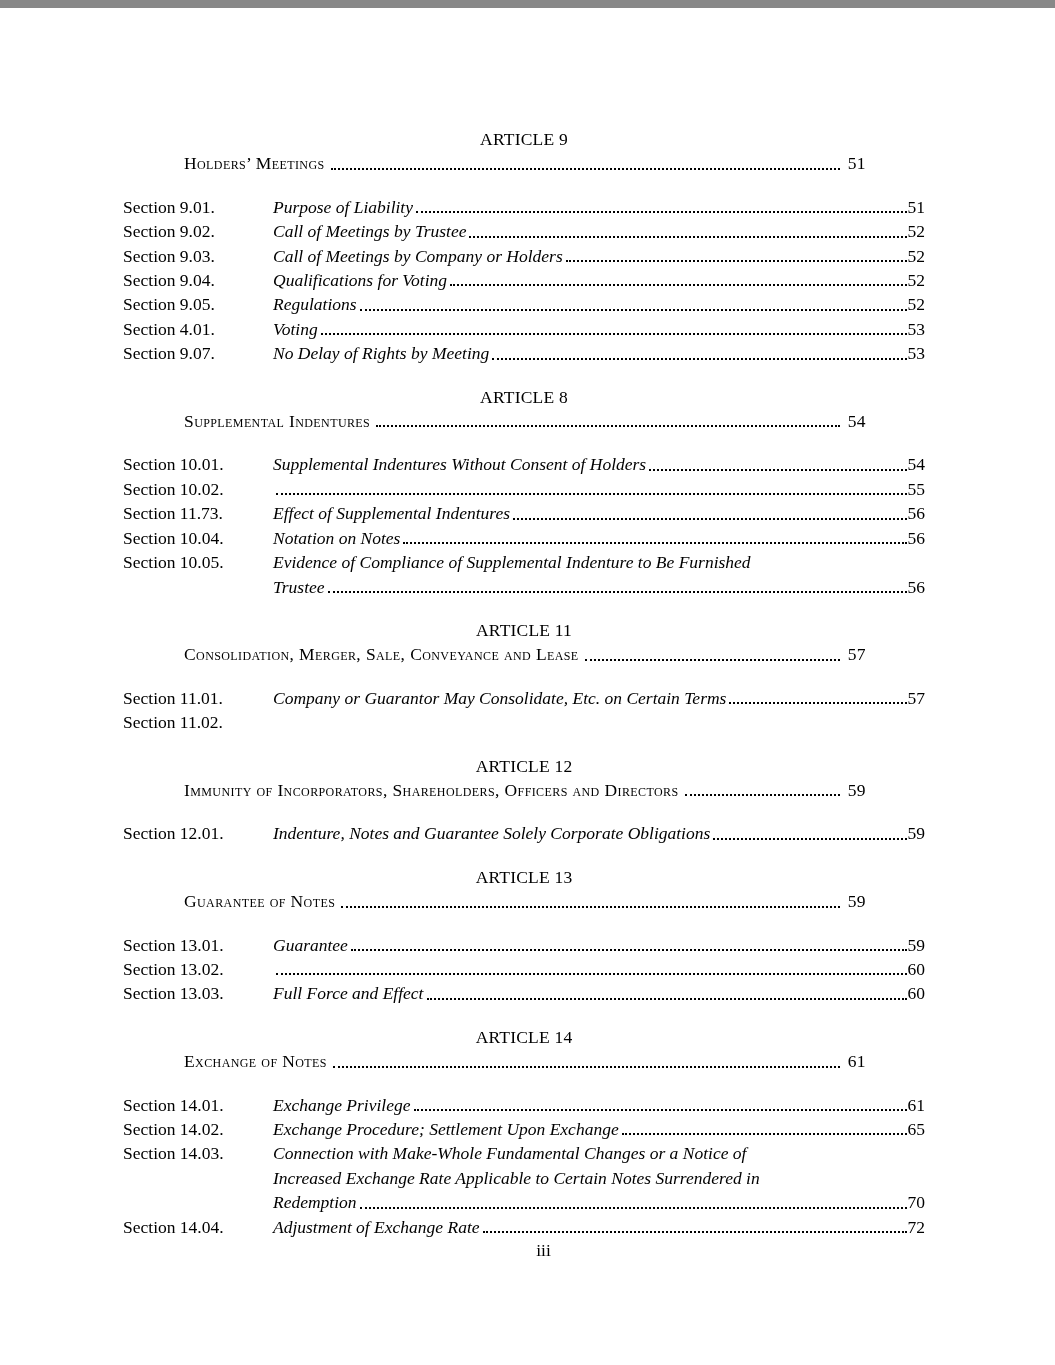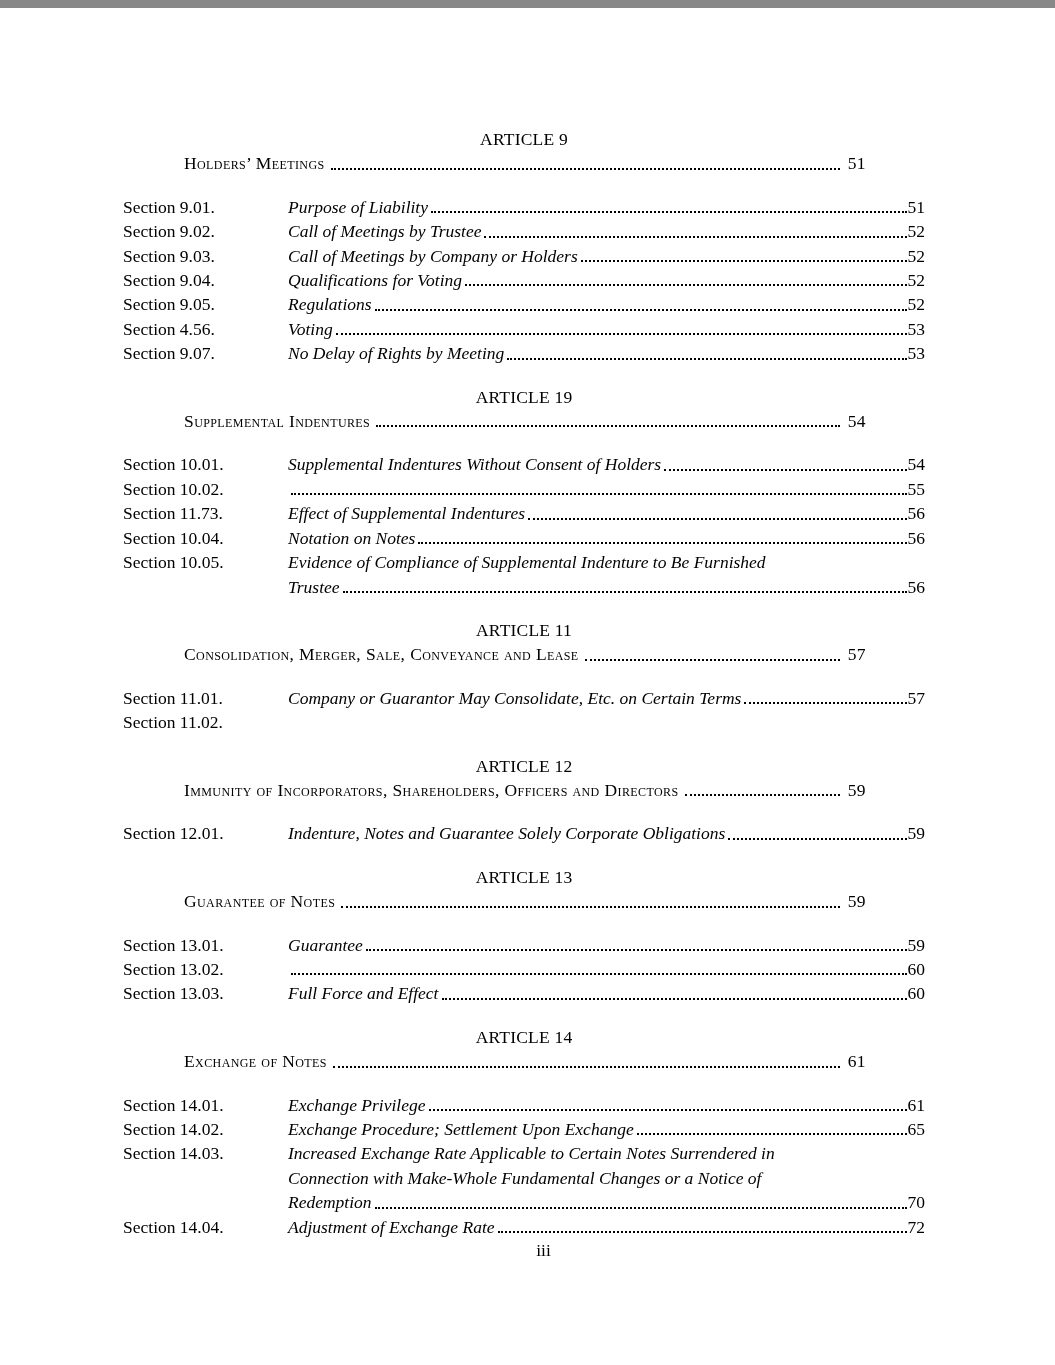"Section 9.01." .entry { gap: 15px -> none }
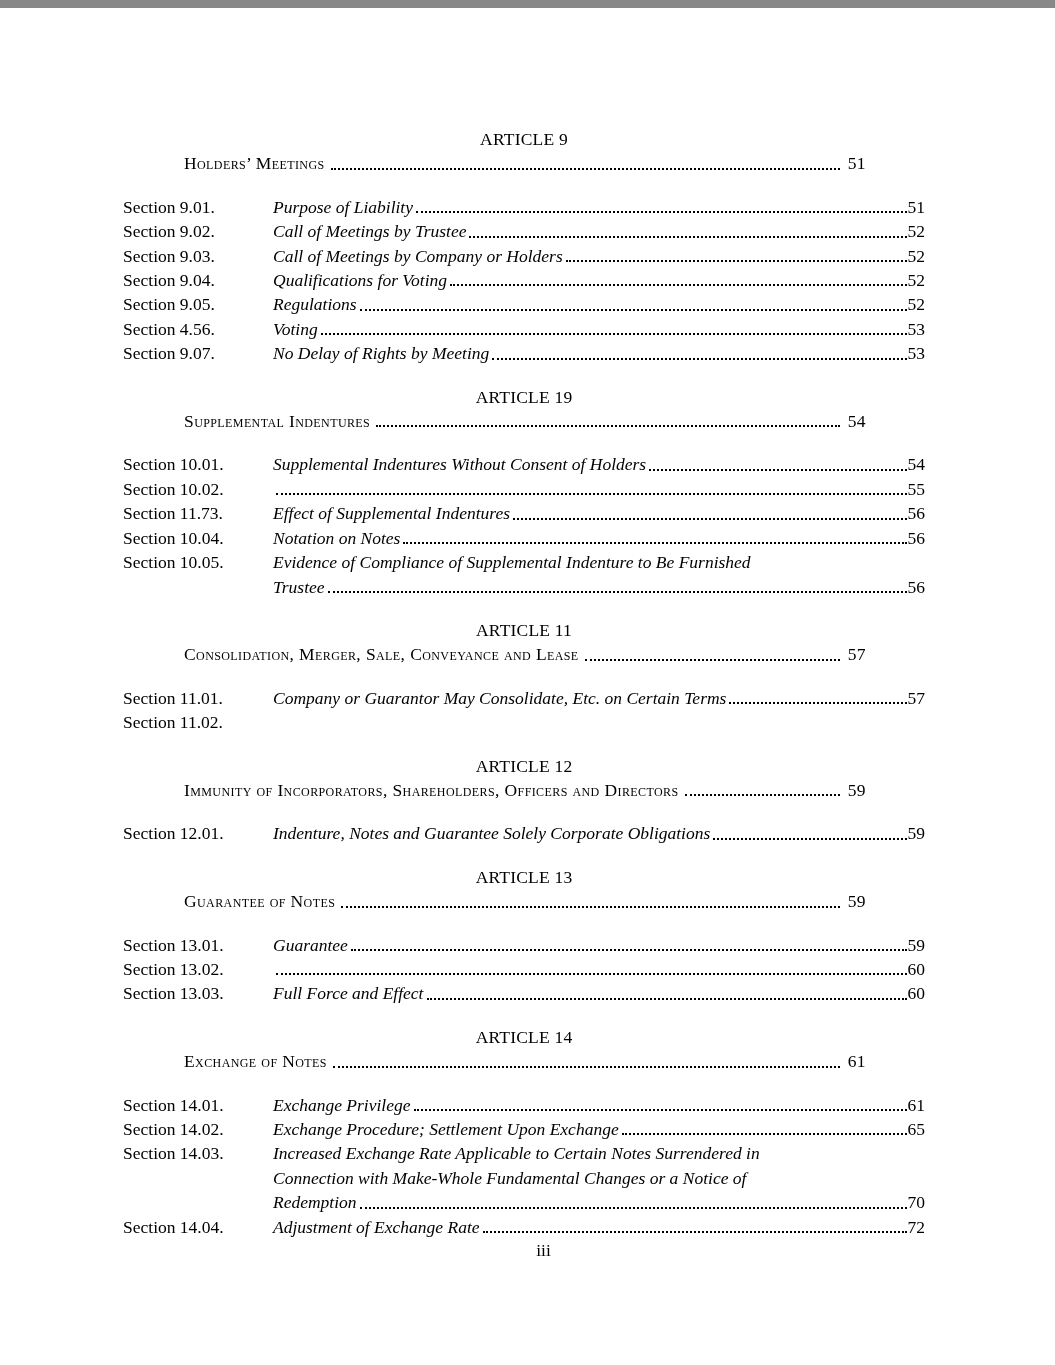"Section 4.56." span.entry-label { text: 4.56 -> 4.01 }
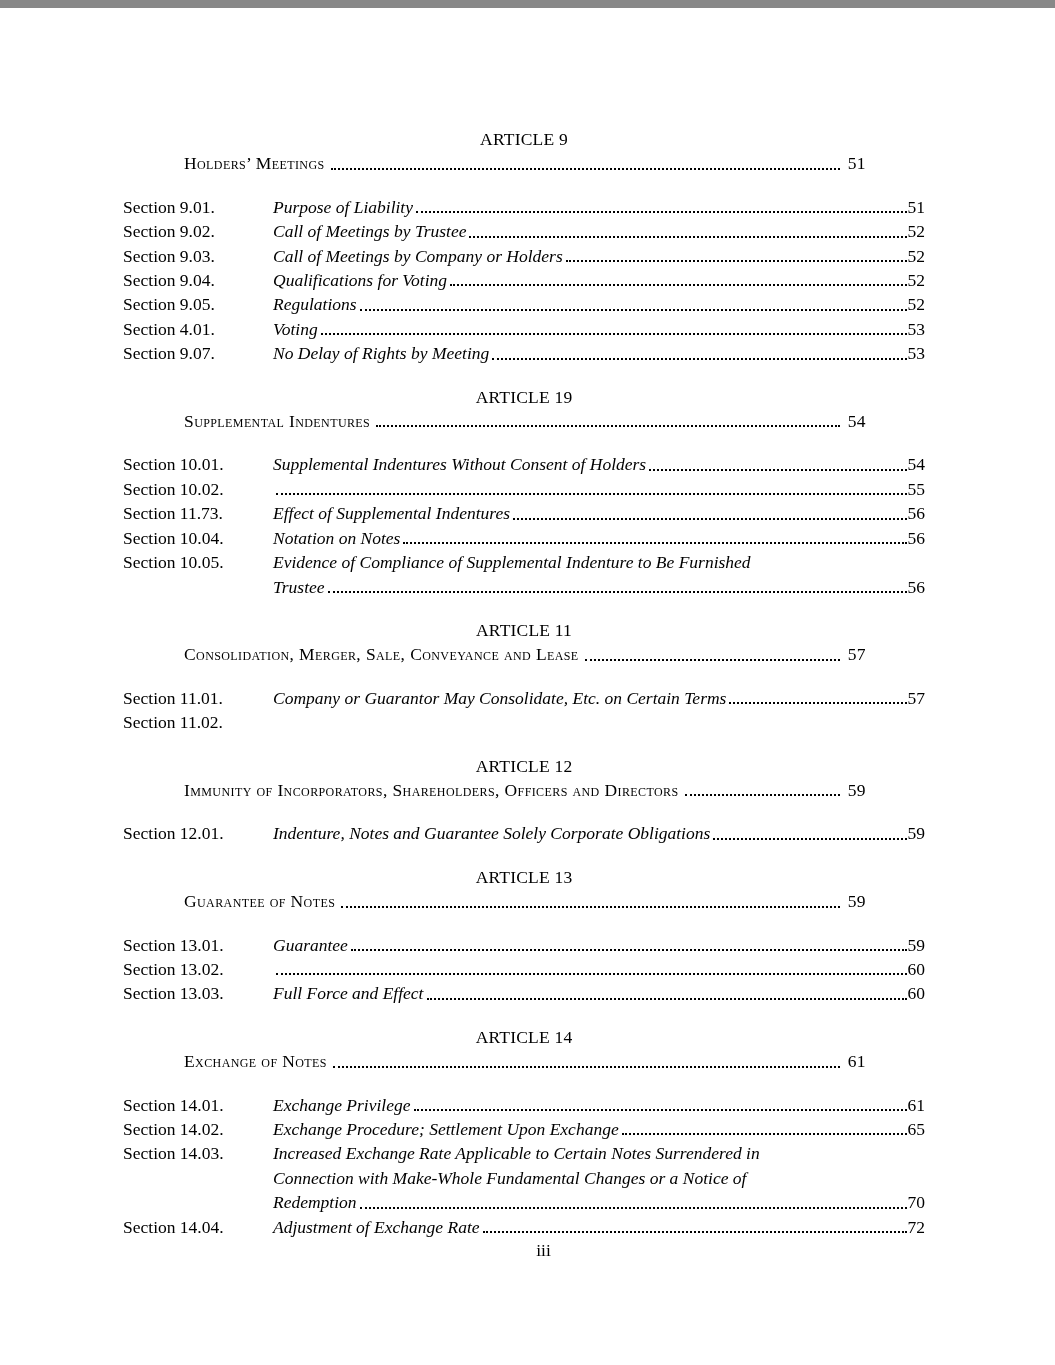"ARTICLE 19" div.article-heading { text: 19 -> 8 }
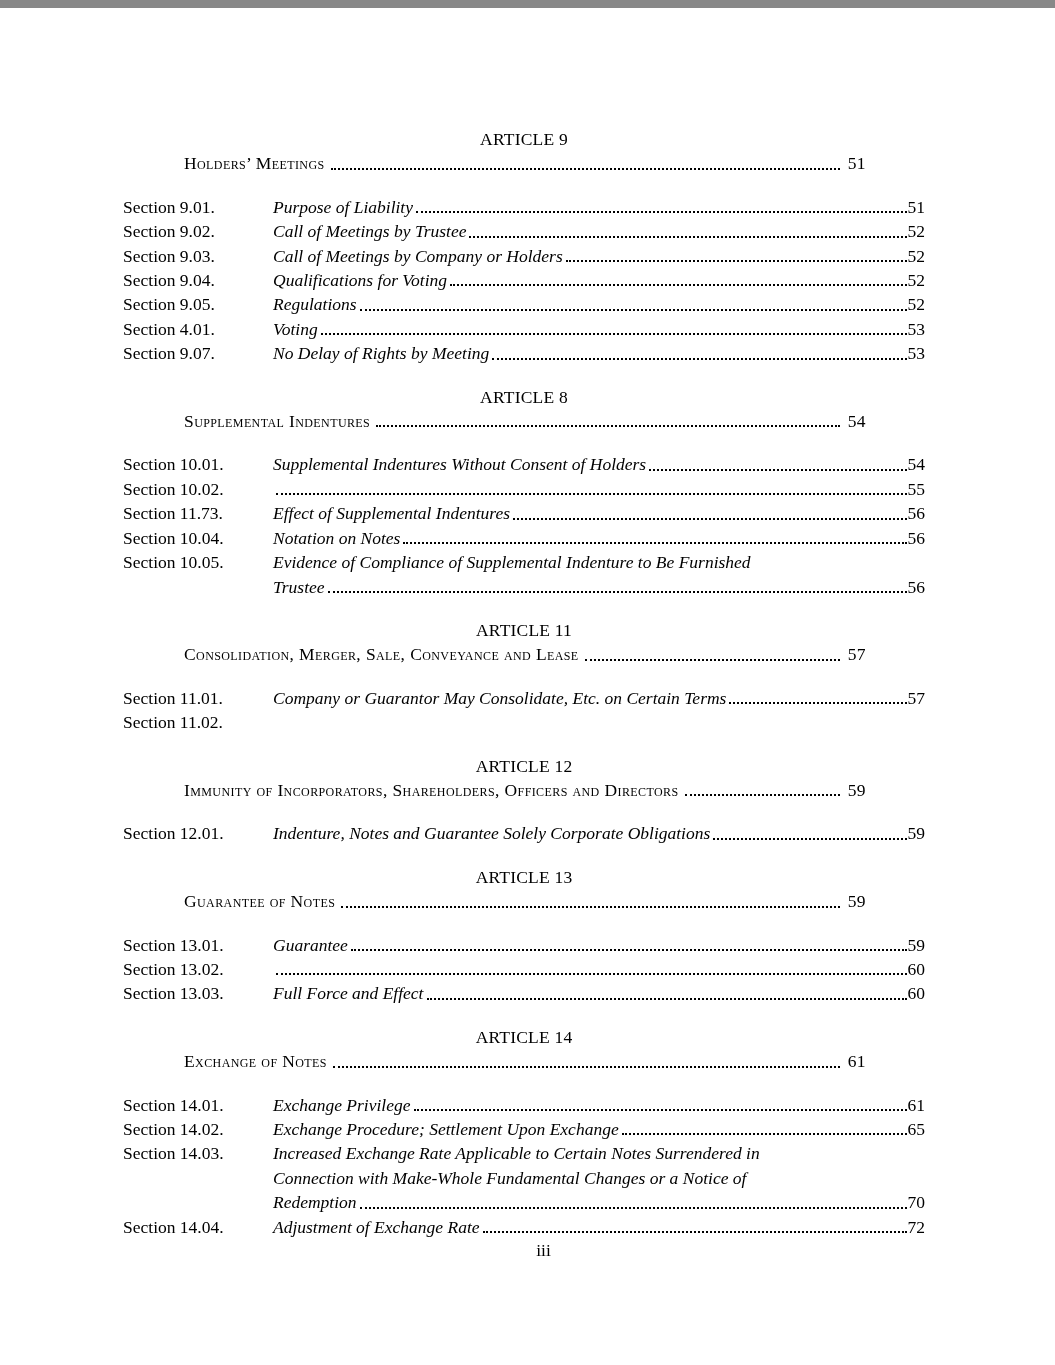"Increased Exchange Rate Applicable to" span.entry-line { order: before "Connection with Make-Whole Fundamental" -> after "Connection with Make-Whole Fundamental" }
